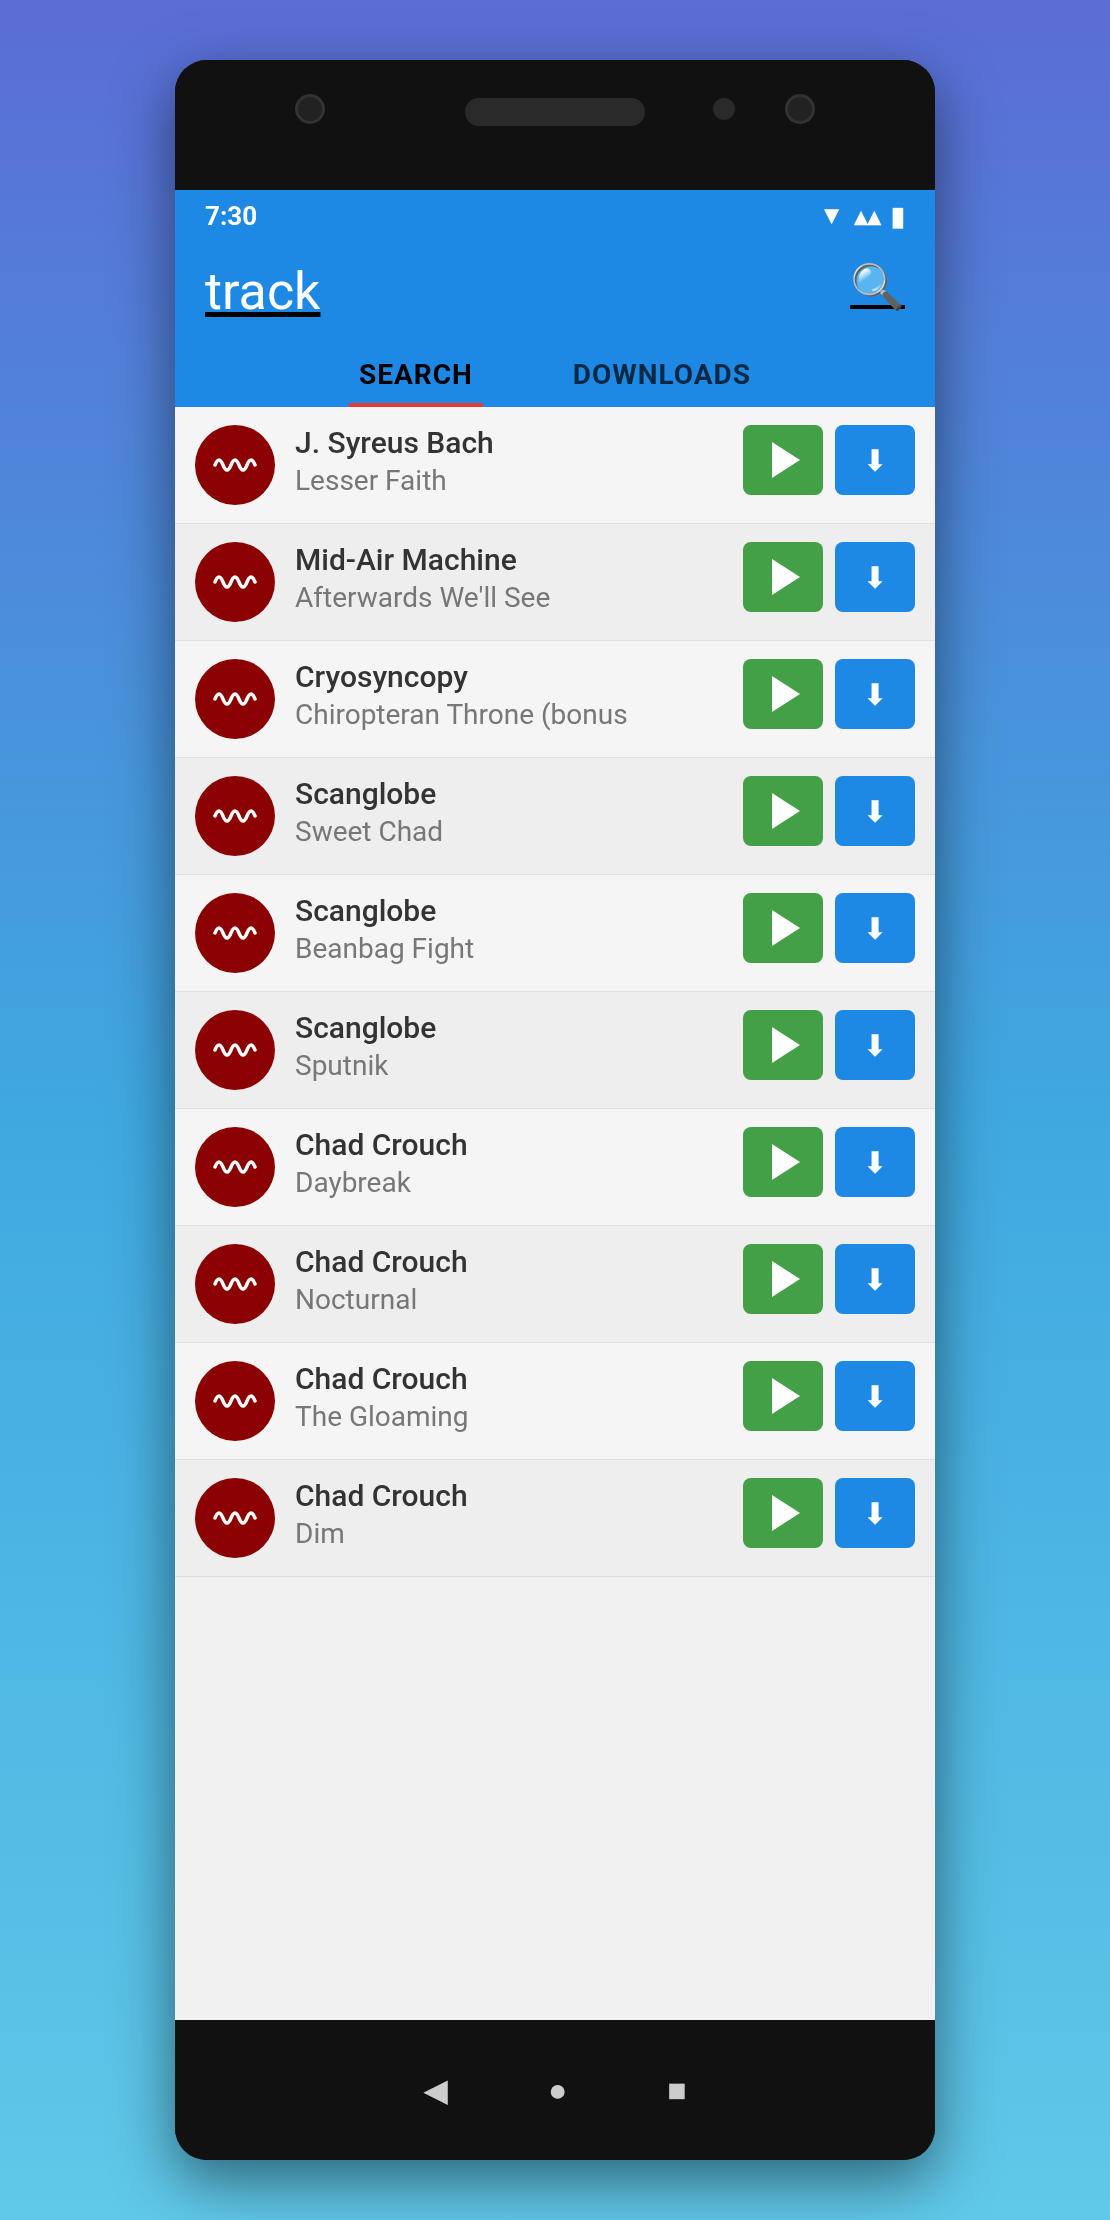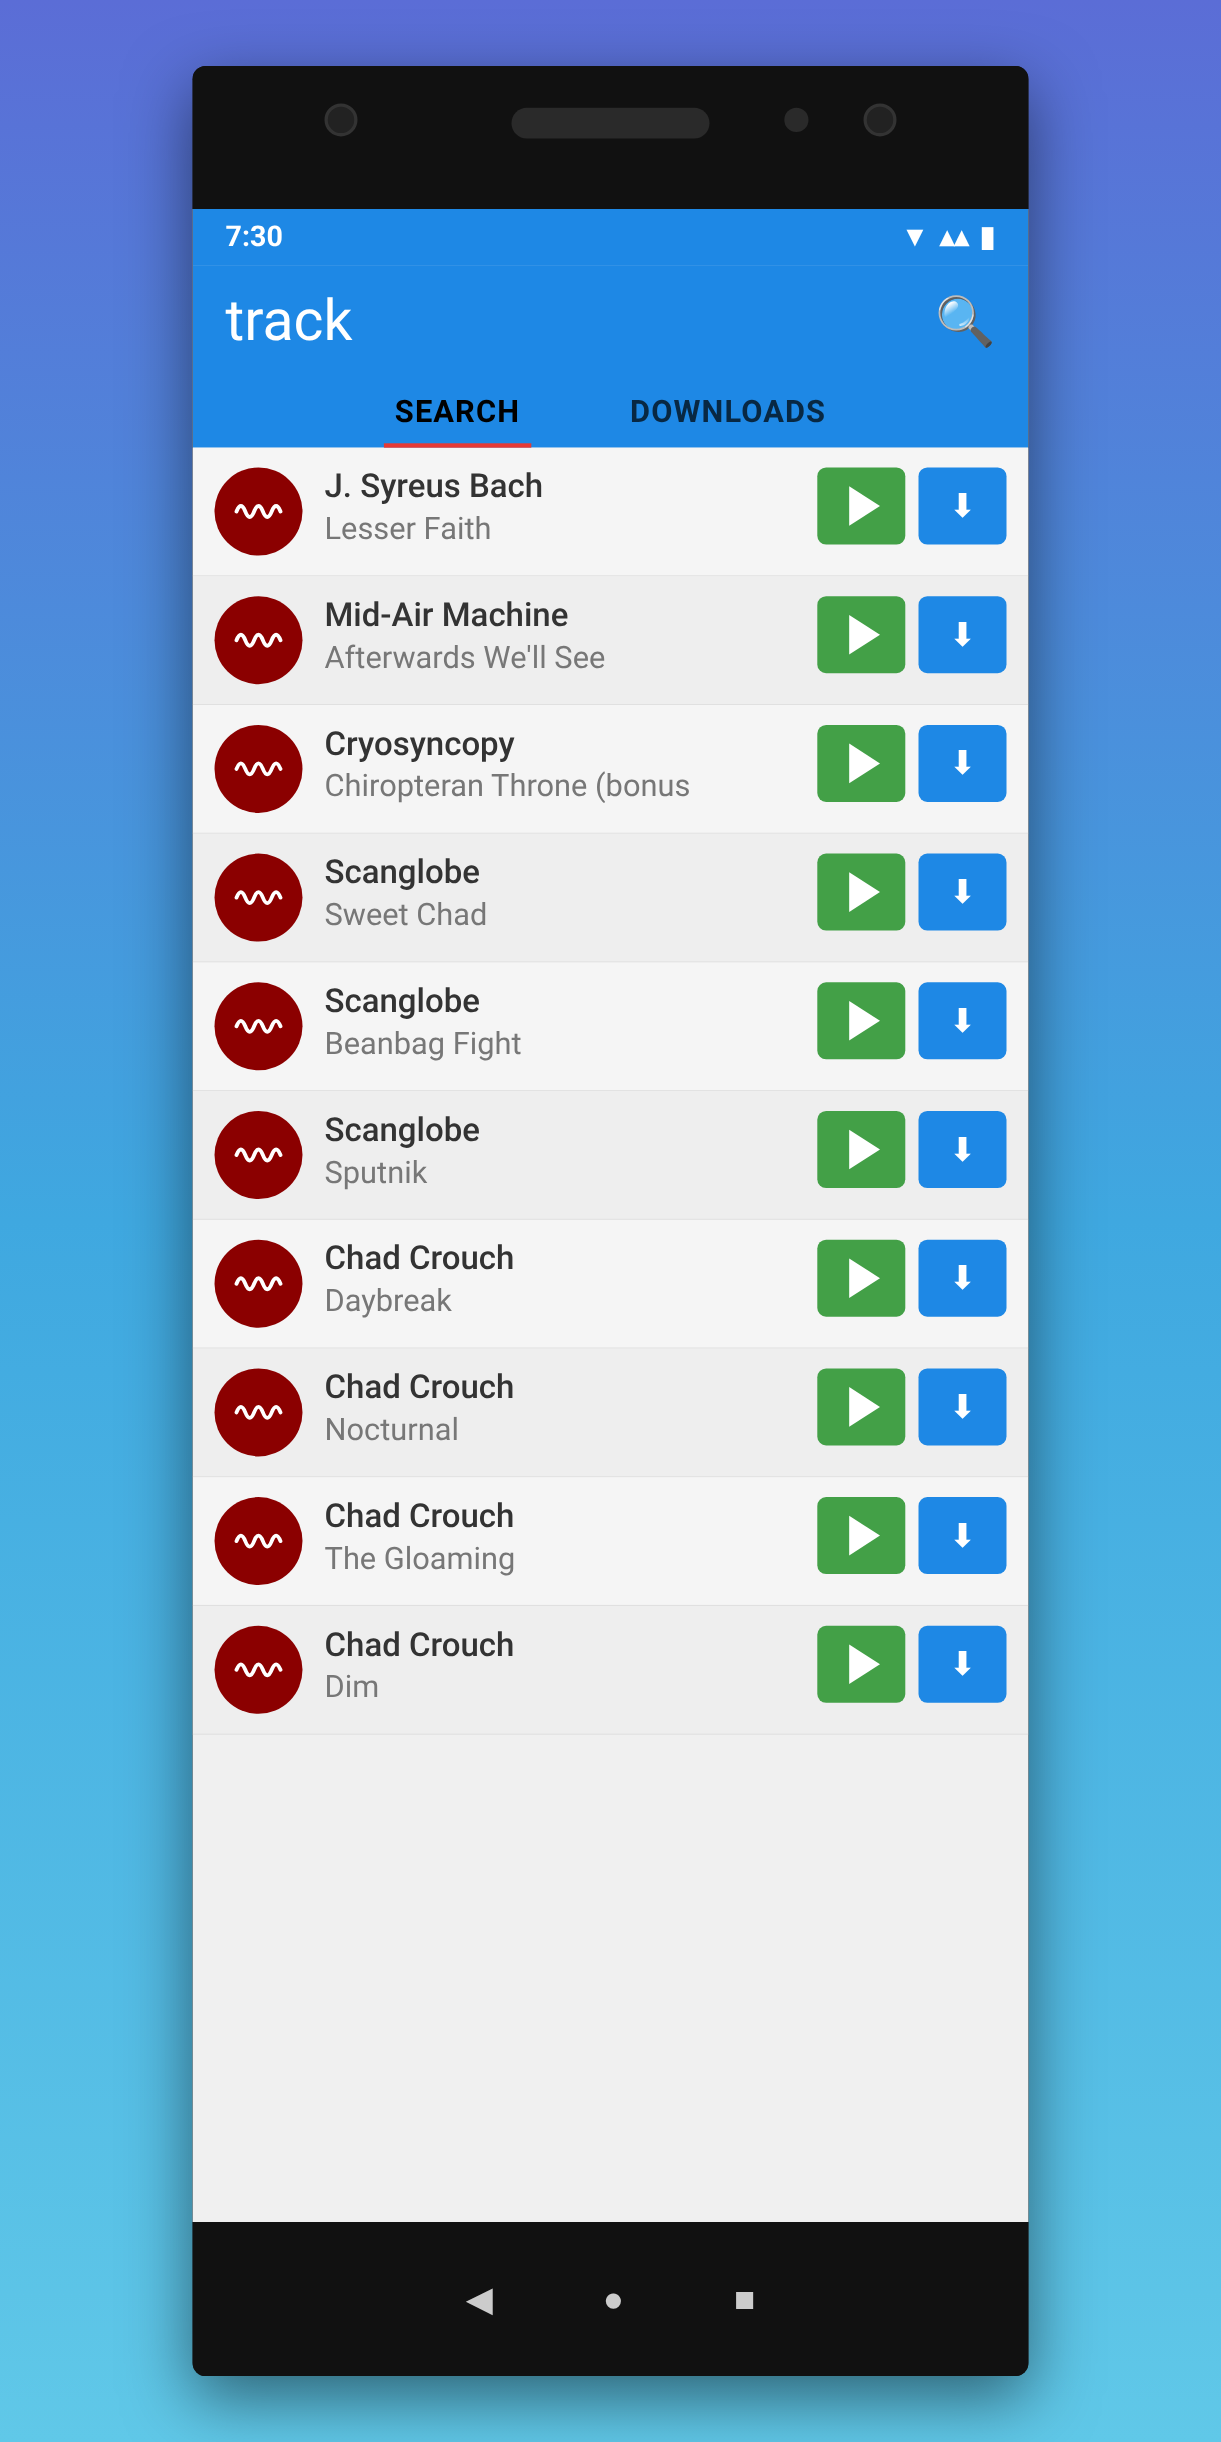"7:30" .phone { border-radius: 12px -> 32px }
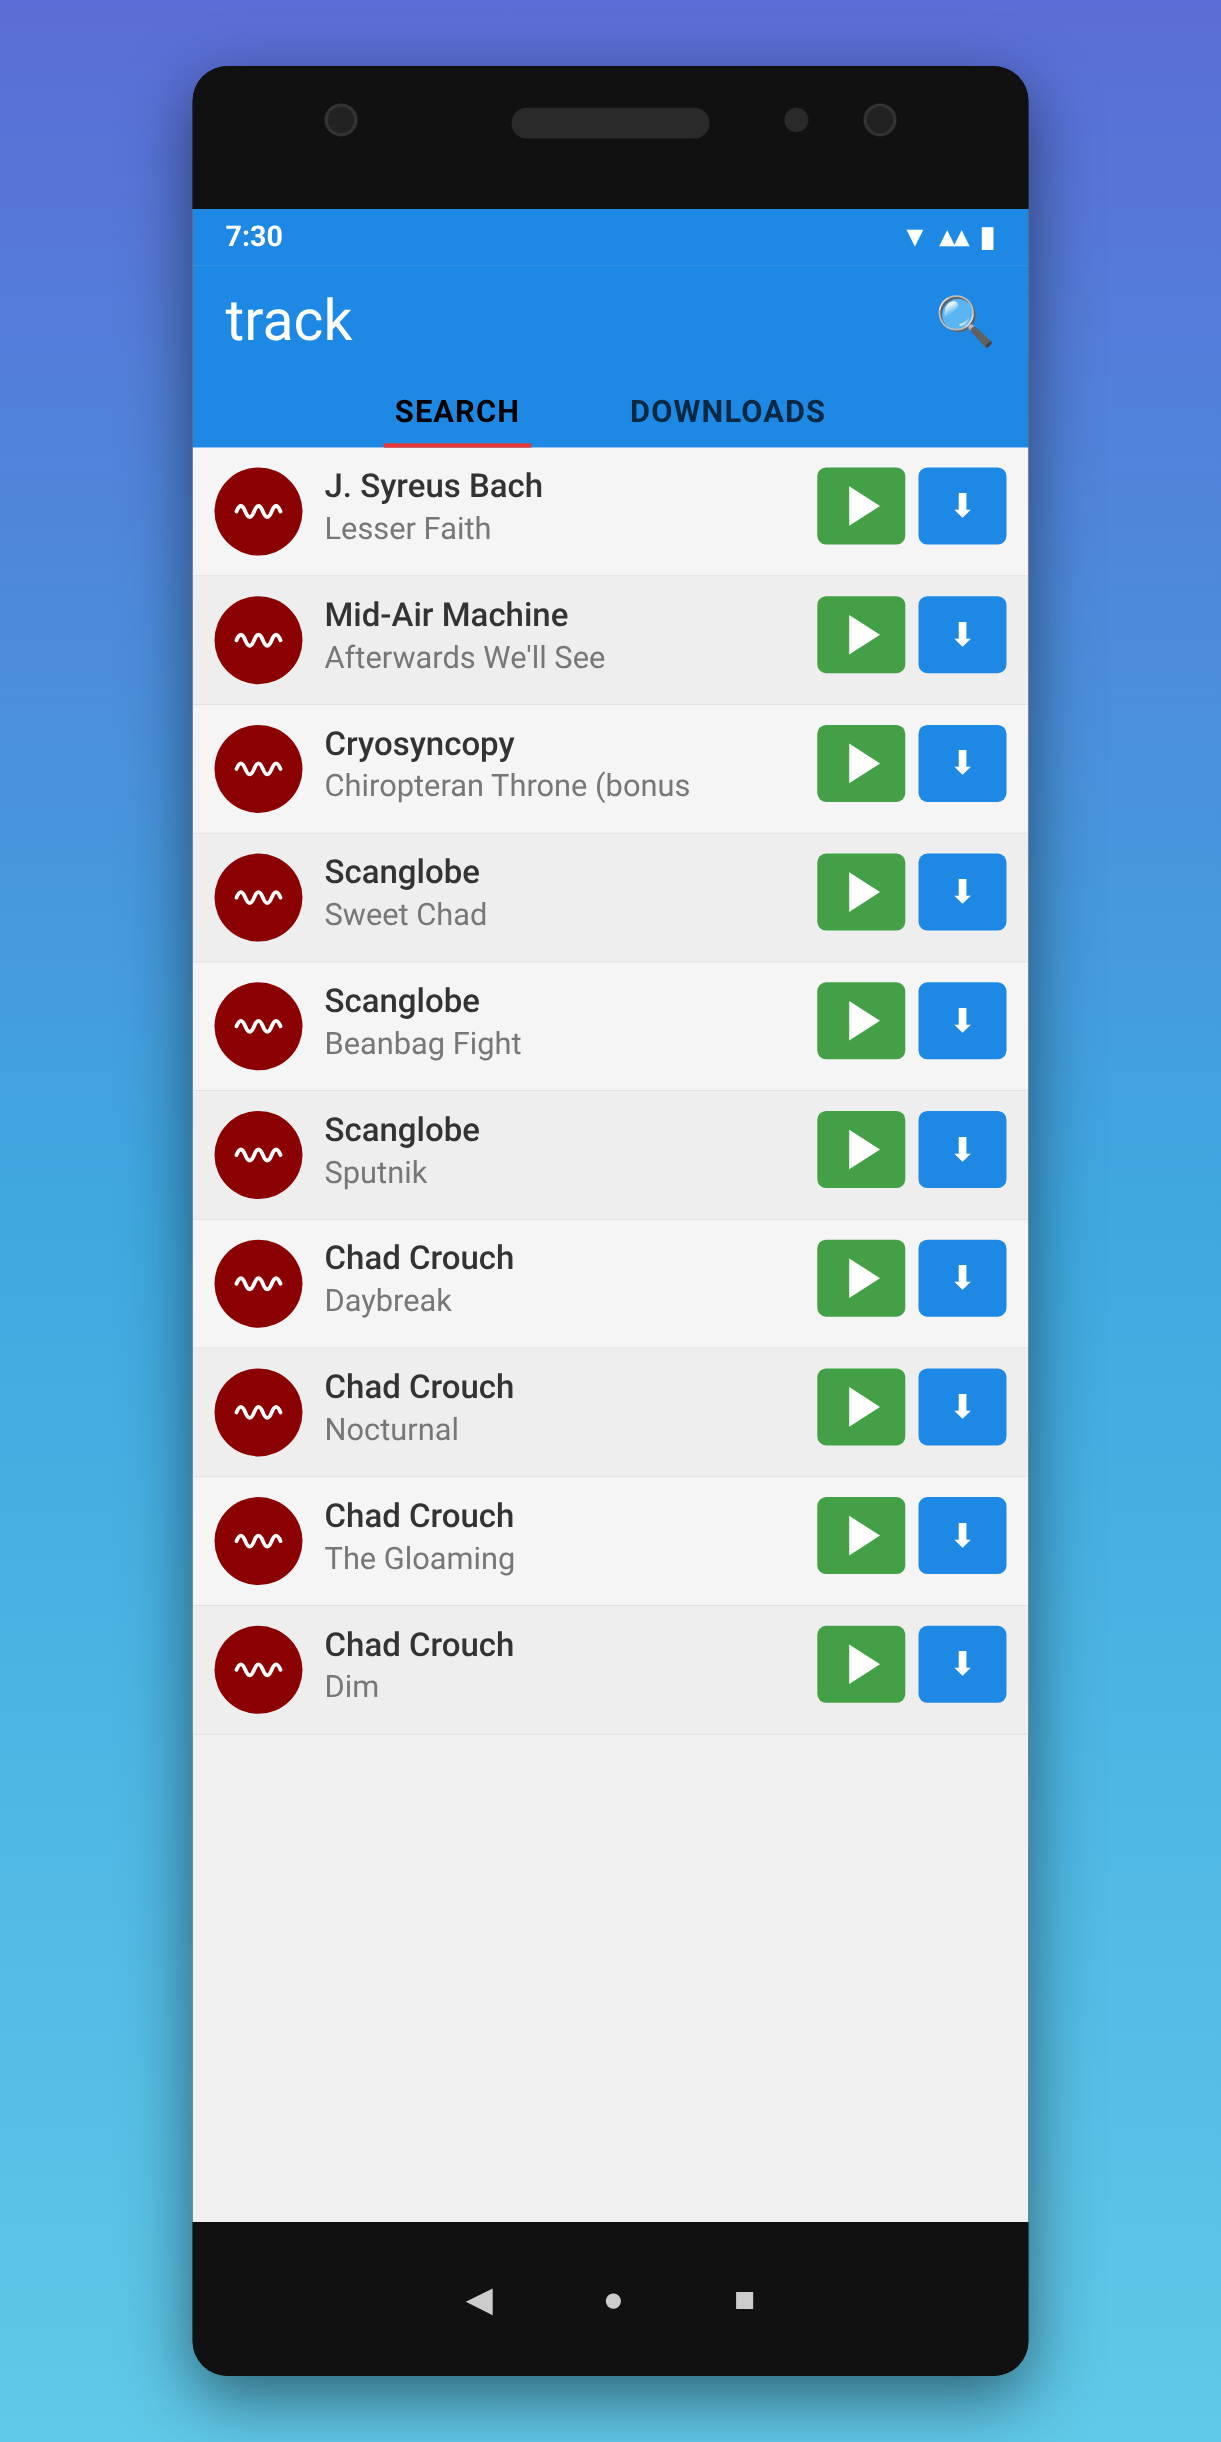"track" .header-row { align-items: center -> none; text-decoration: none -> underline }
